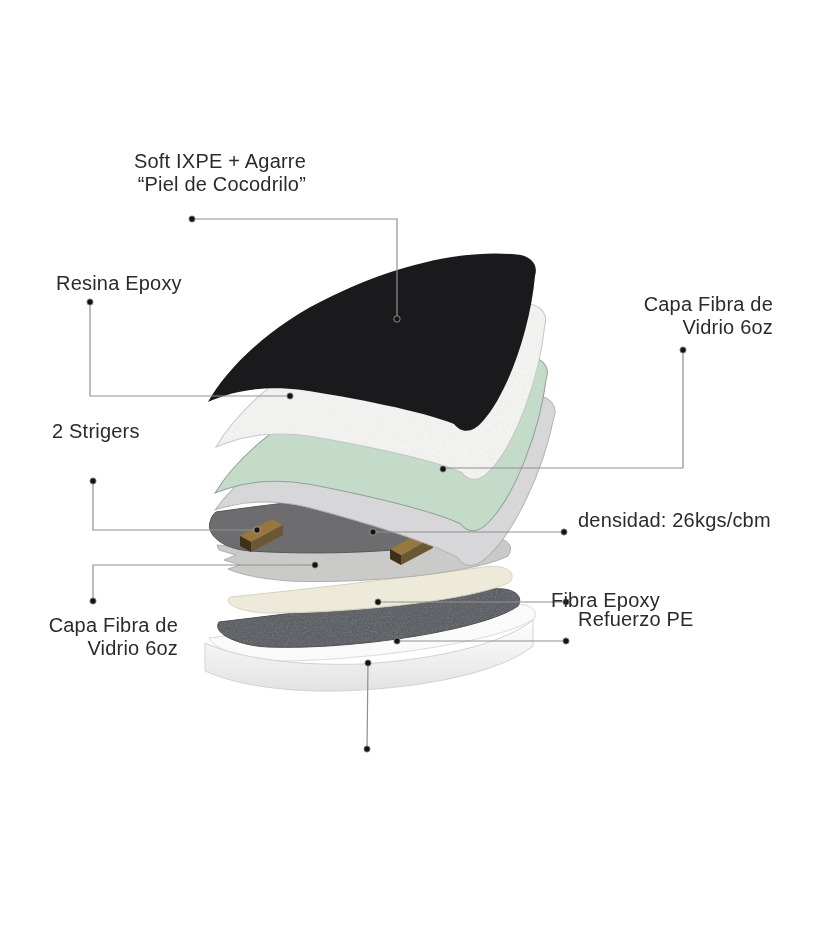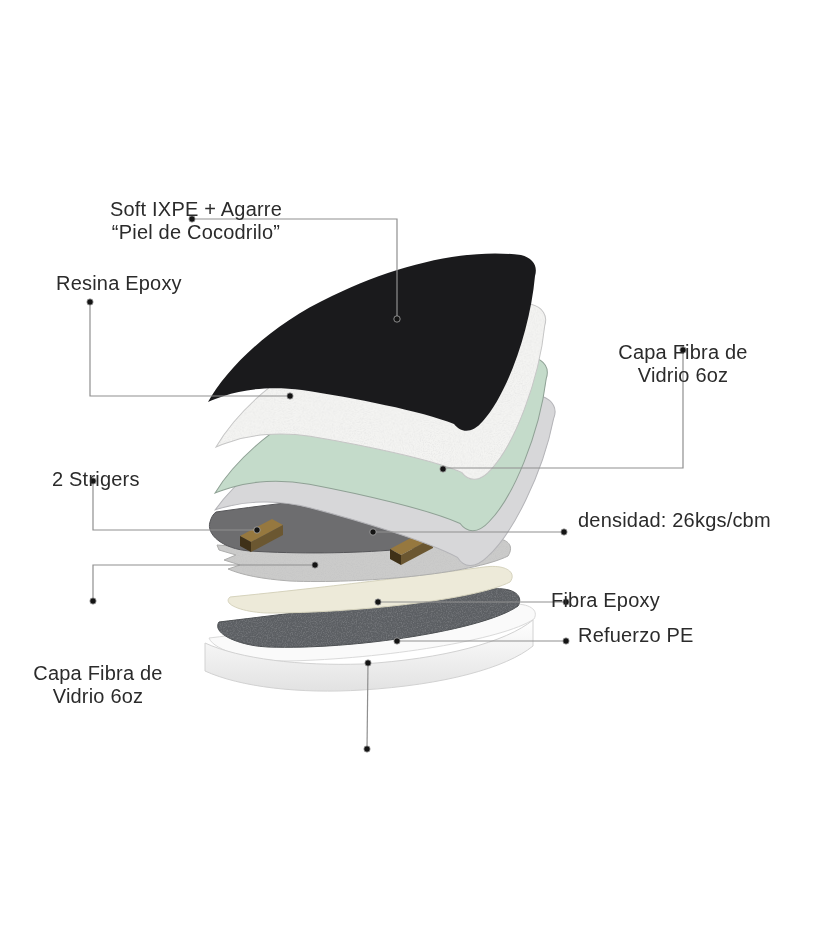"Soft IXPE + Agarre" .label.center { margin-top: 48px -> none; text-align: center -> right }
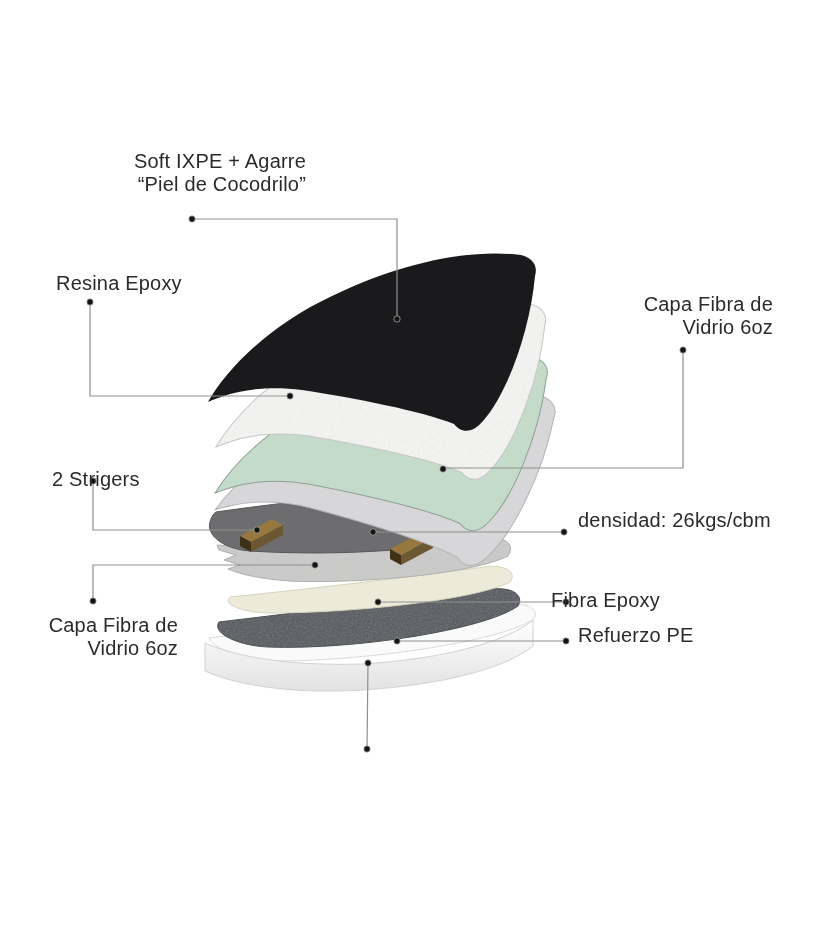"2 Strigers" div.label { top: 468px -> 420px }
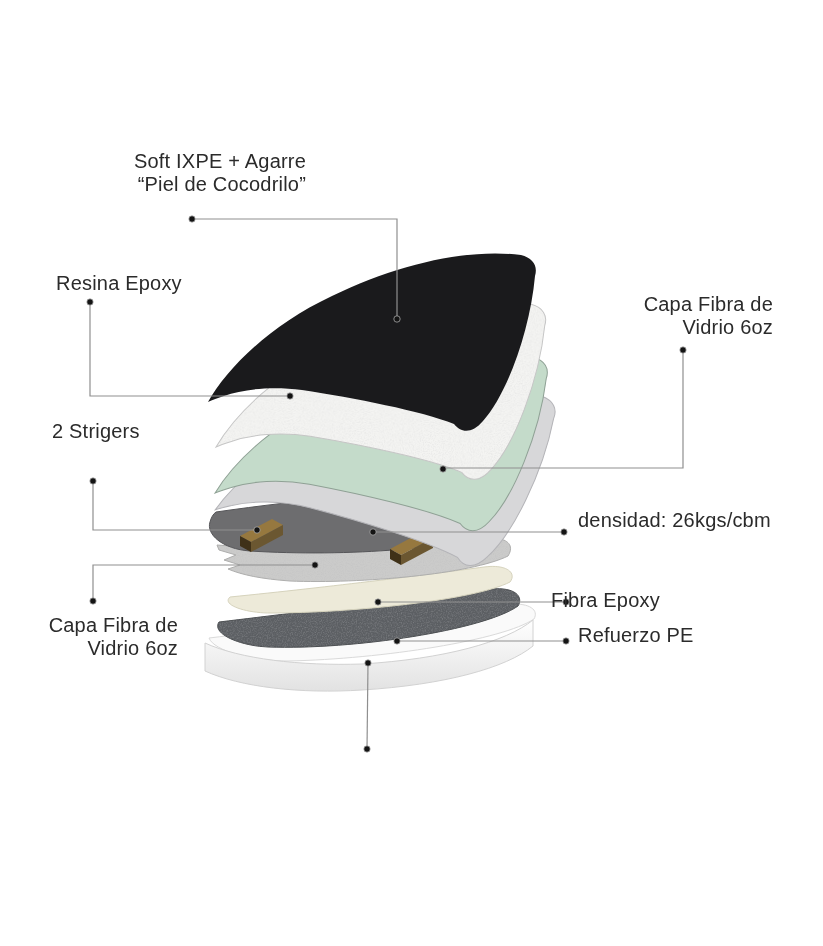"Refuerzo PE" div.label { top: 624px -> 608px }
